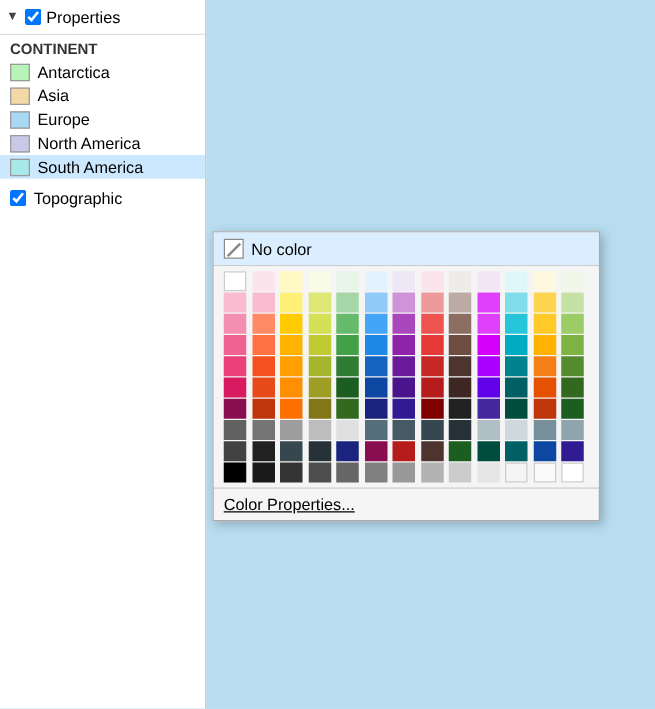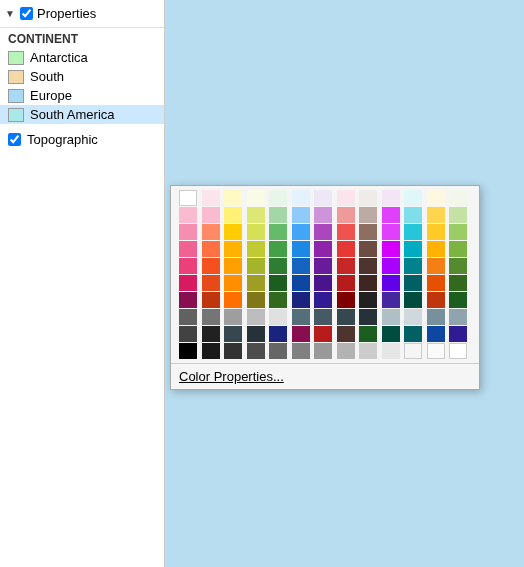"South" span.legend-text { text: South -> Asia }
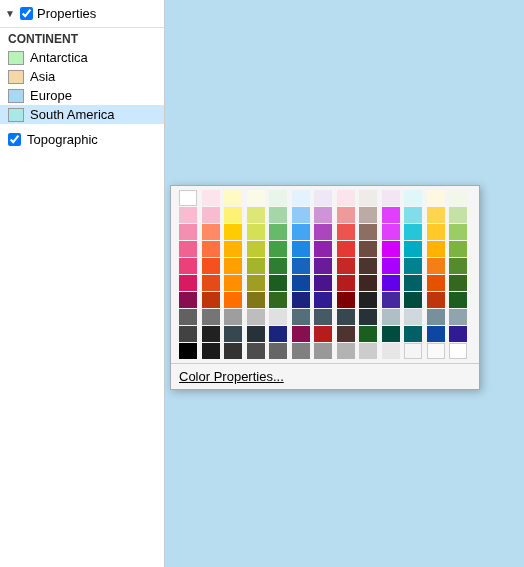"North America" div.legend-item { html: none -> <div> <div></div> <span>North America</span> </div> }
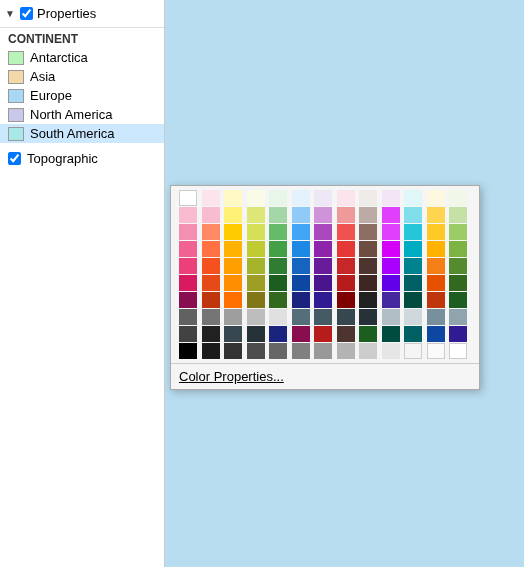"No color" div.no-color-row { html: none -> <div> <div></div> <span>No color</span> </div> }
